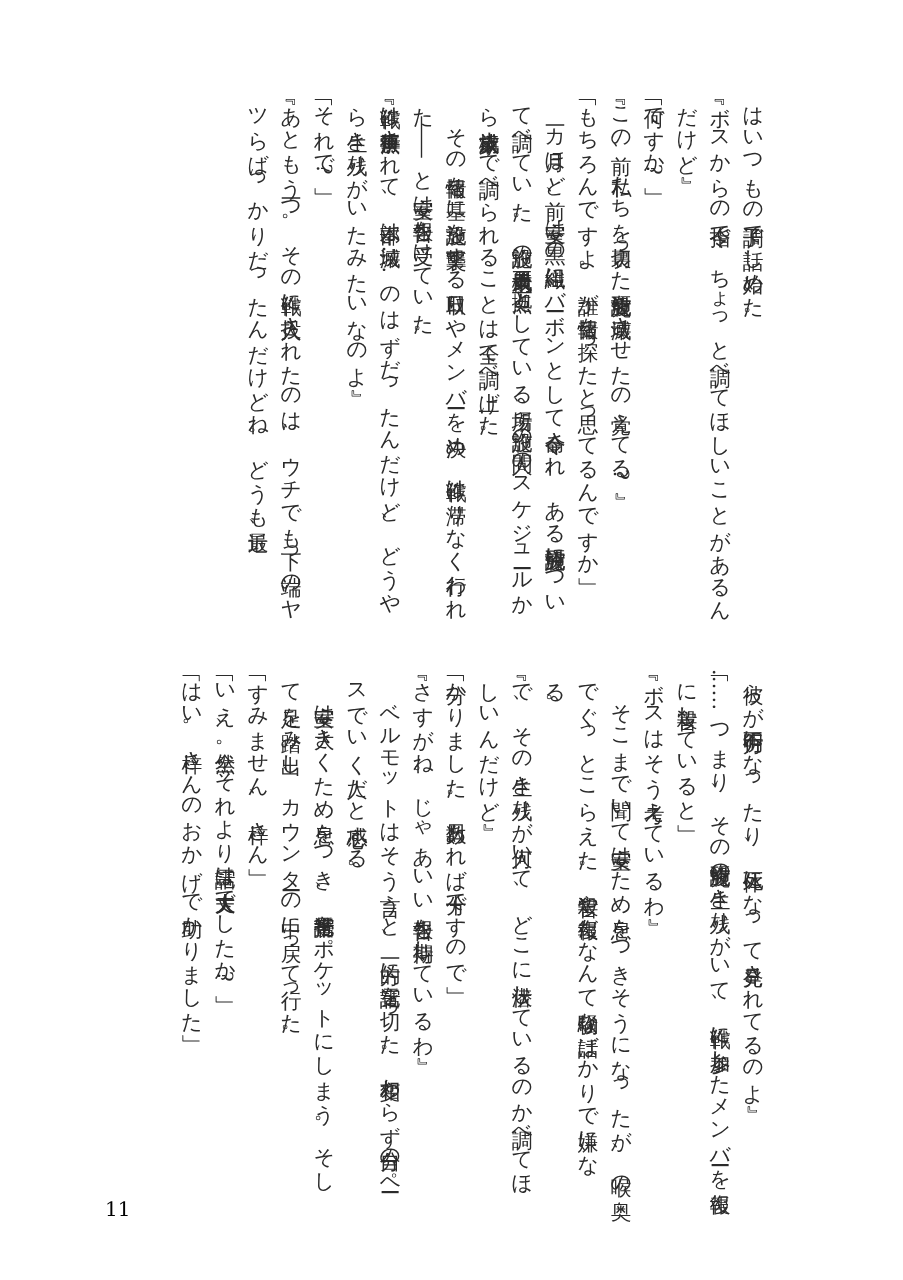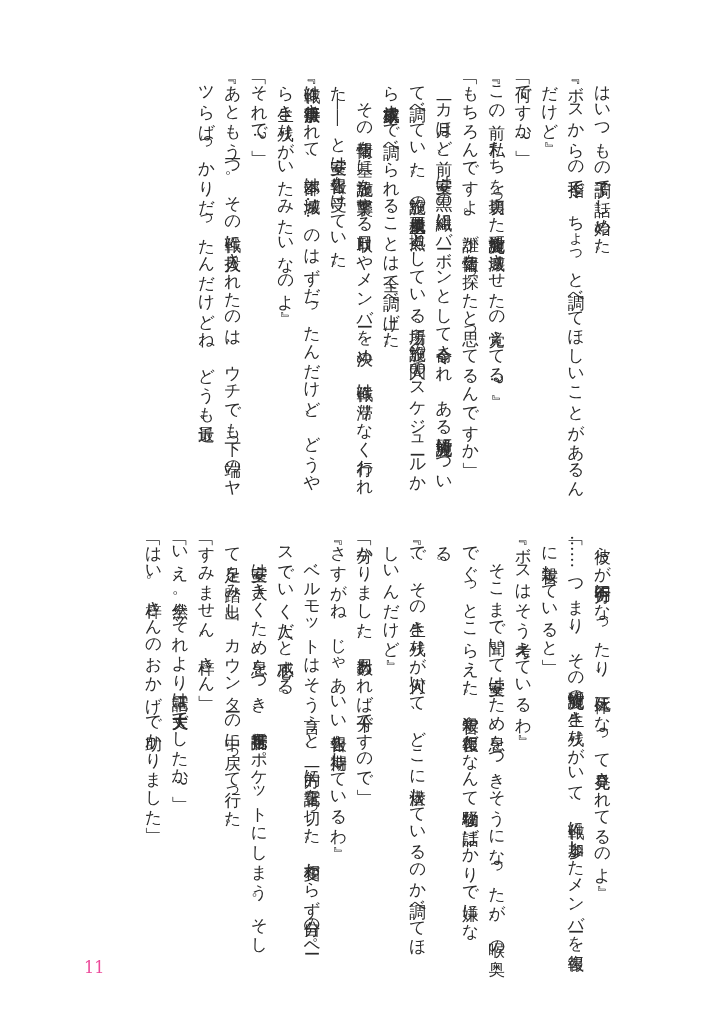"11" div.page-number { color: #ec4899 -> #000000 }
